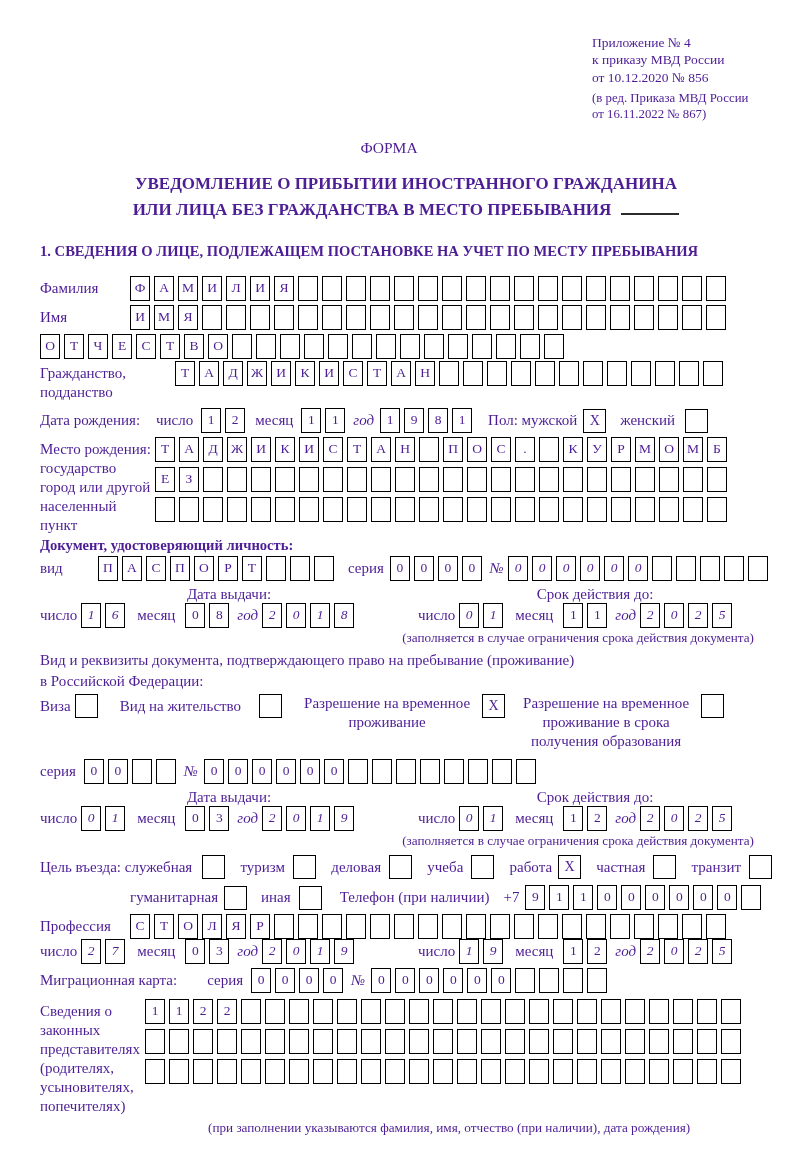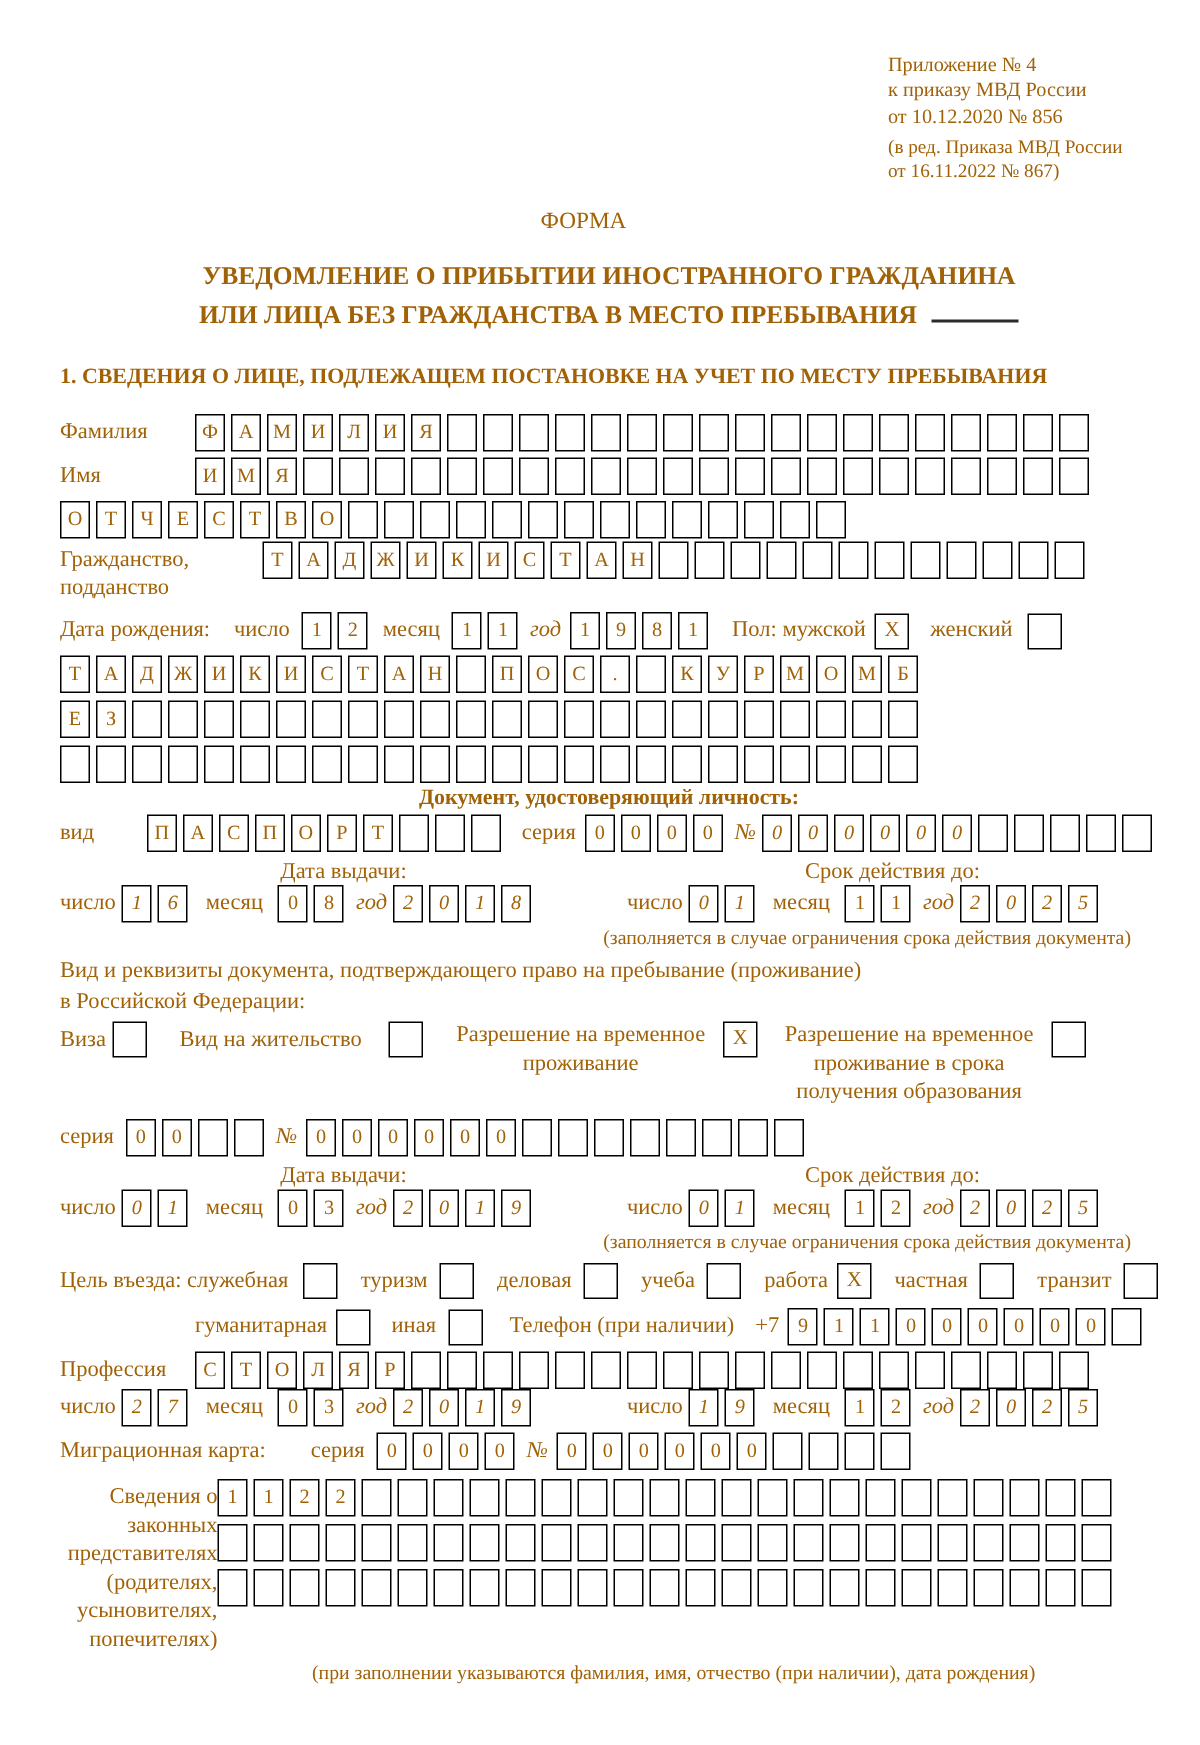"Приложение № 4" .page { color: #a16207 -> #4c1d95 }
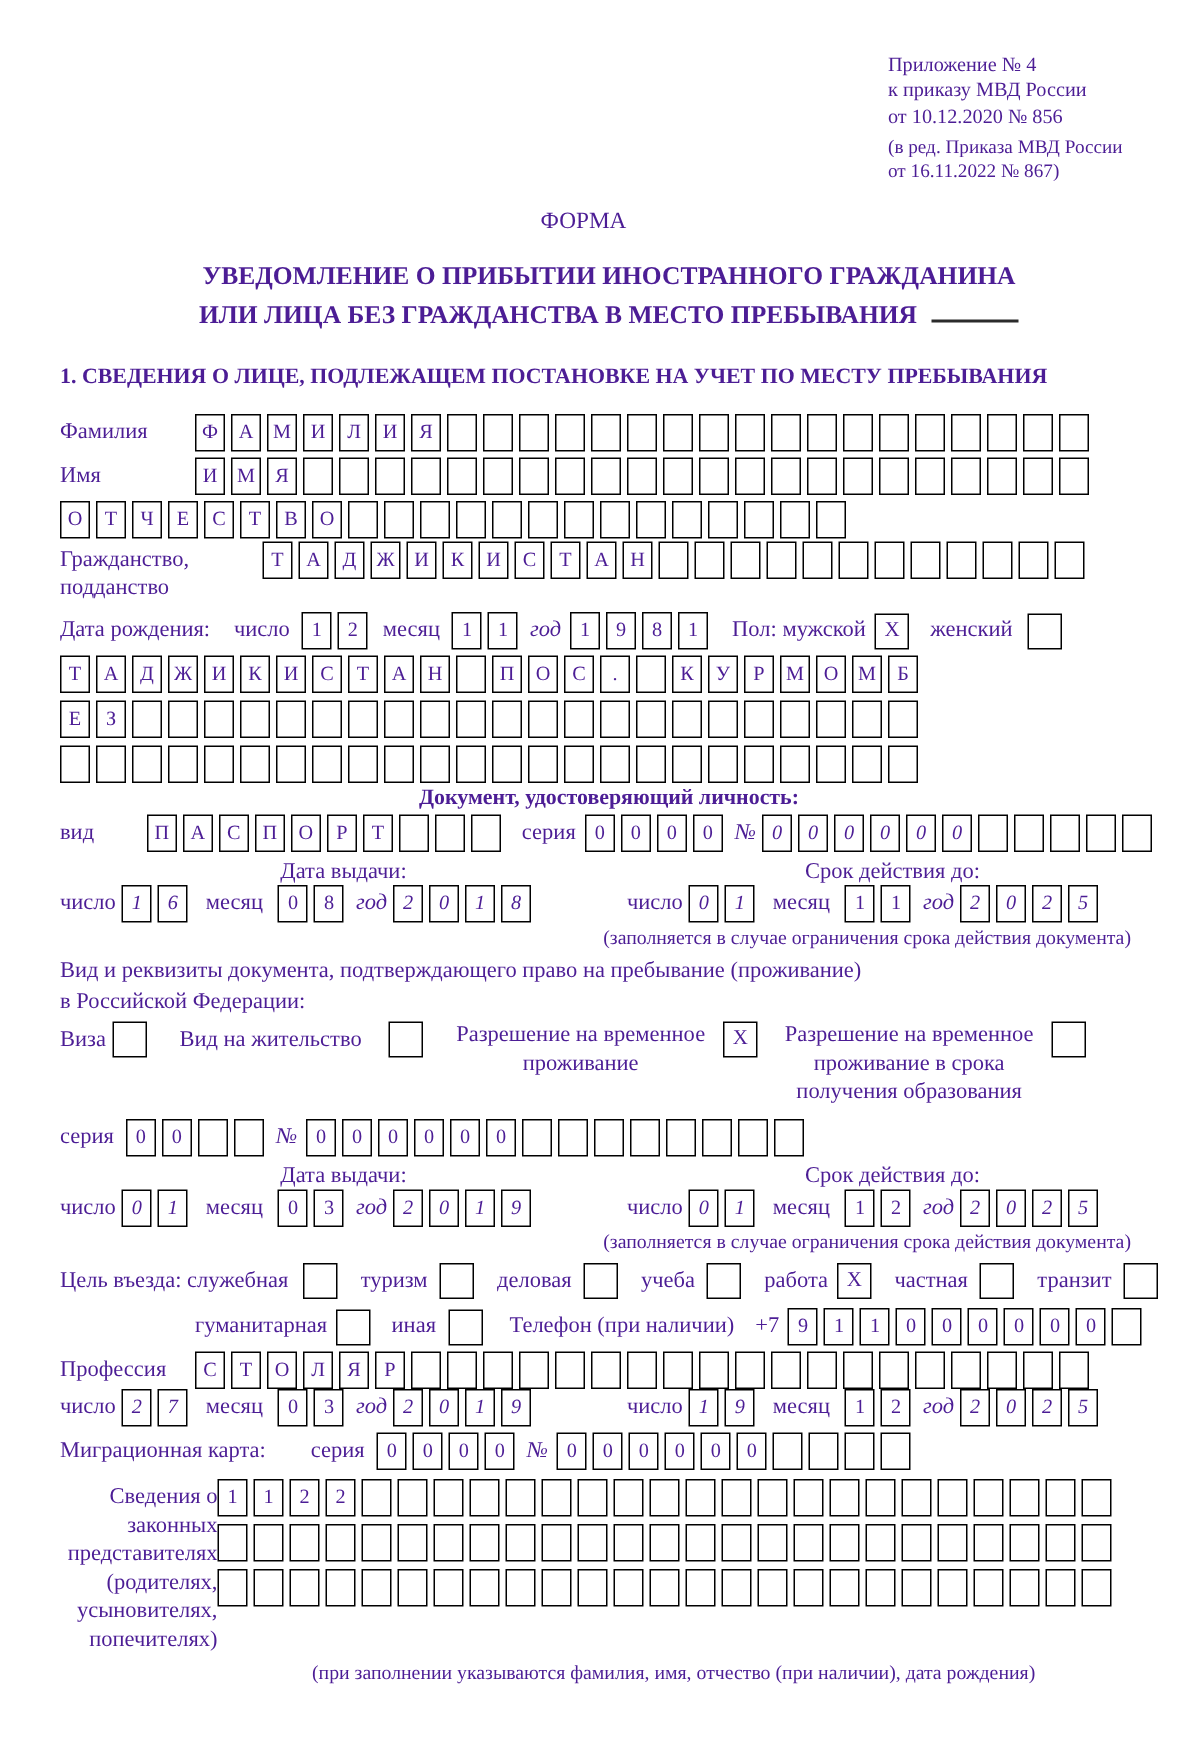"Место рождения:" div.lbl { html: none -> <div> <div>Место рождения:</div> <div>государство</div> <div>город или другой</div> <div>населенный пункт</div> </div> }
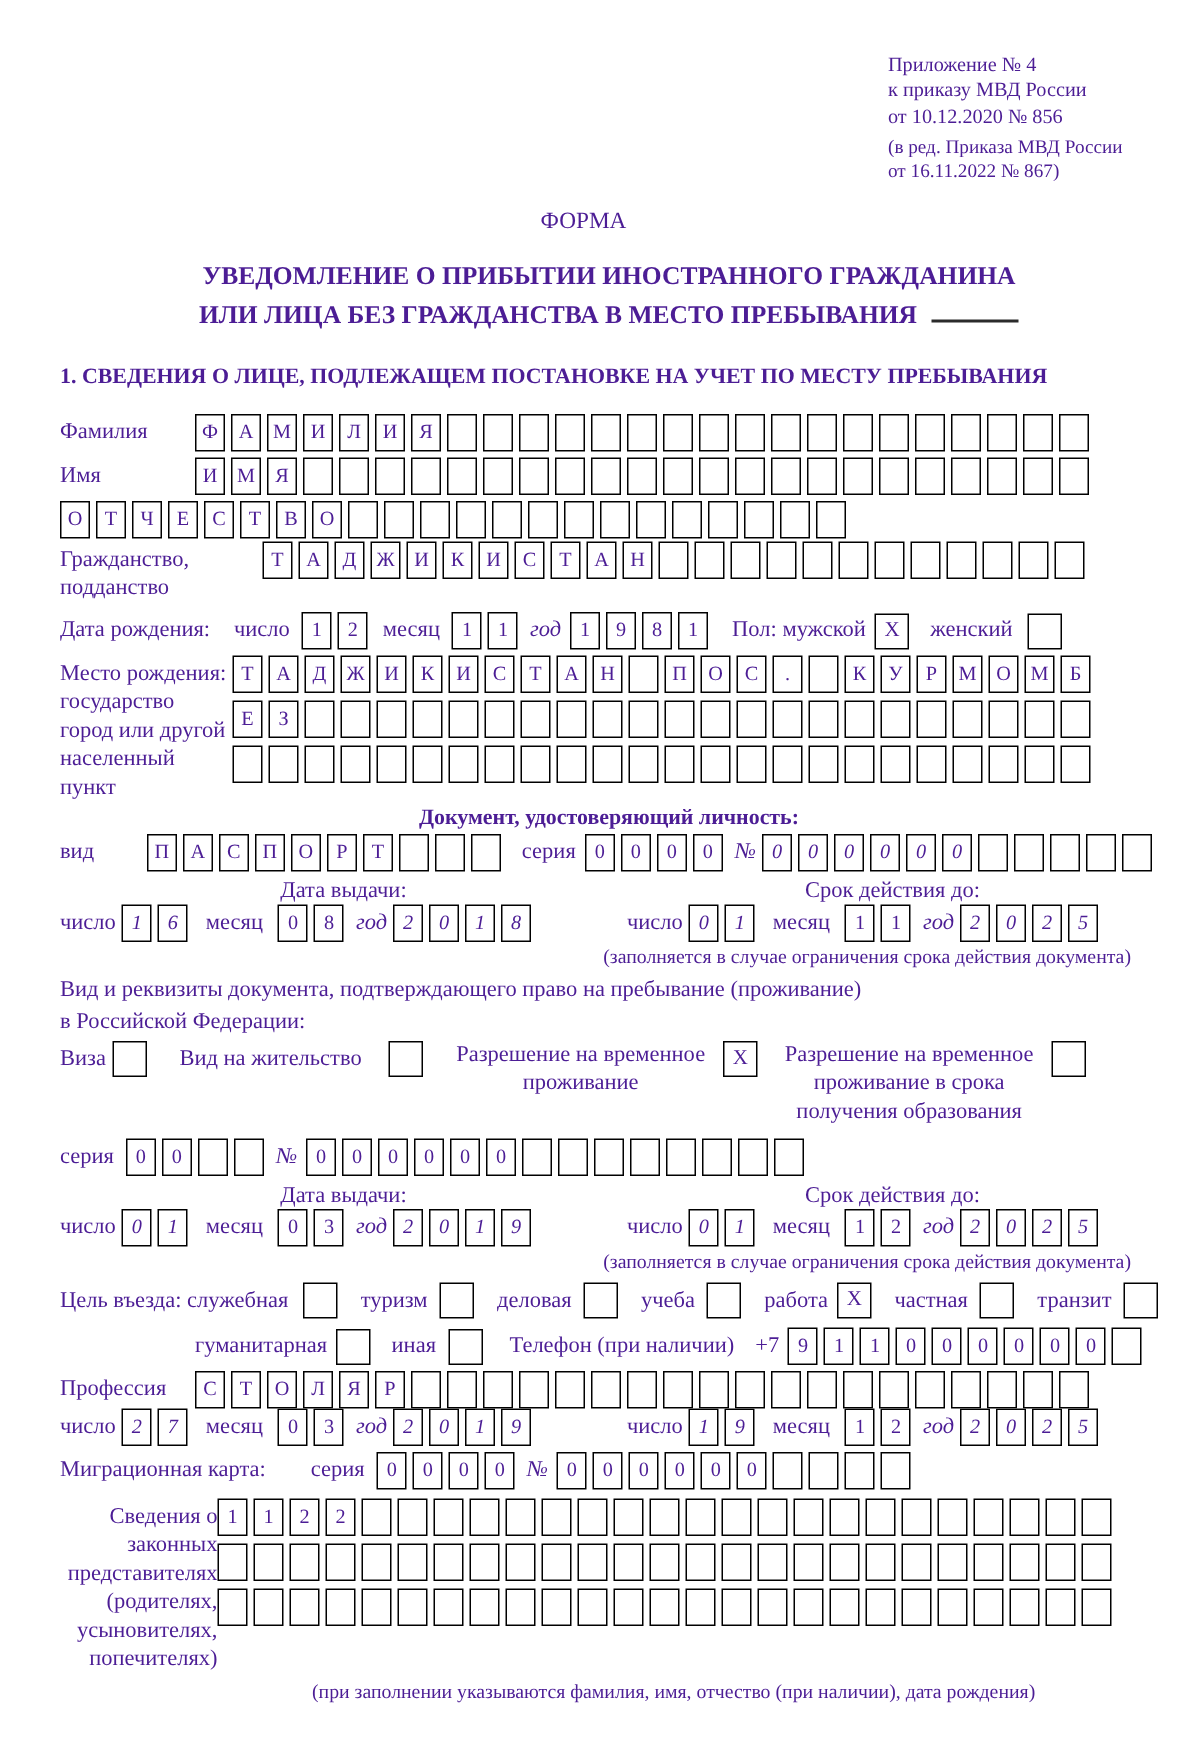"Документ, удостоверяющий личность:" .center-bold { text-align: center -> none }
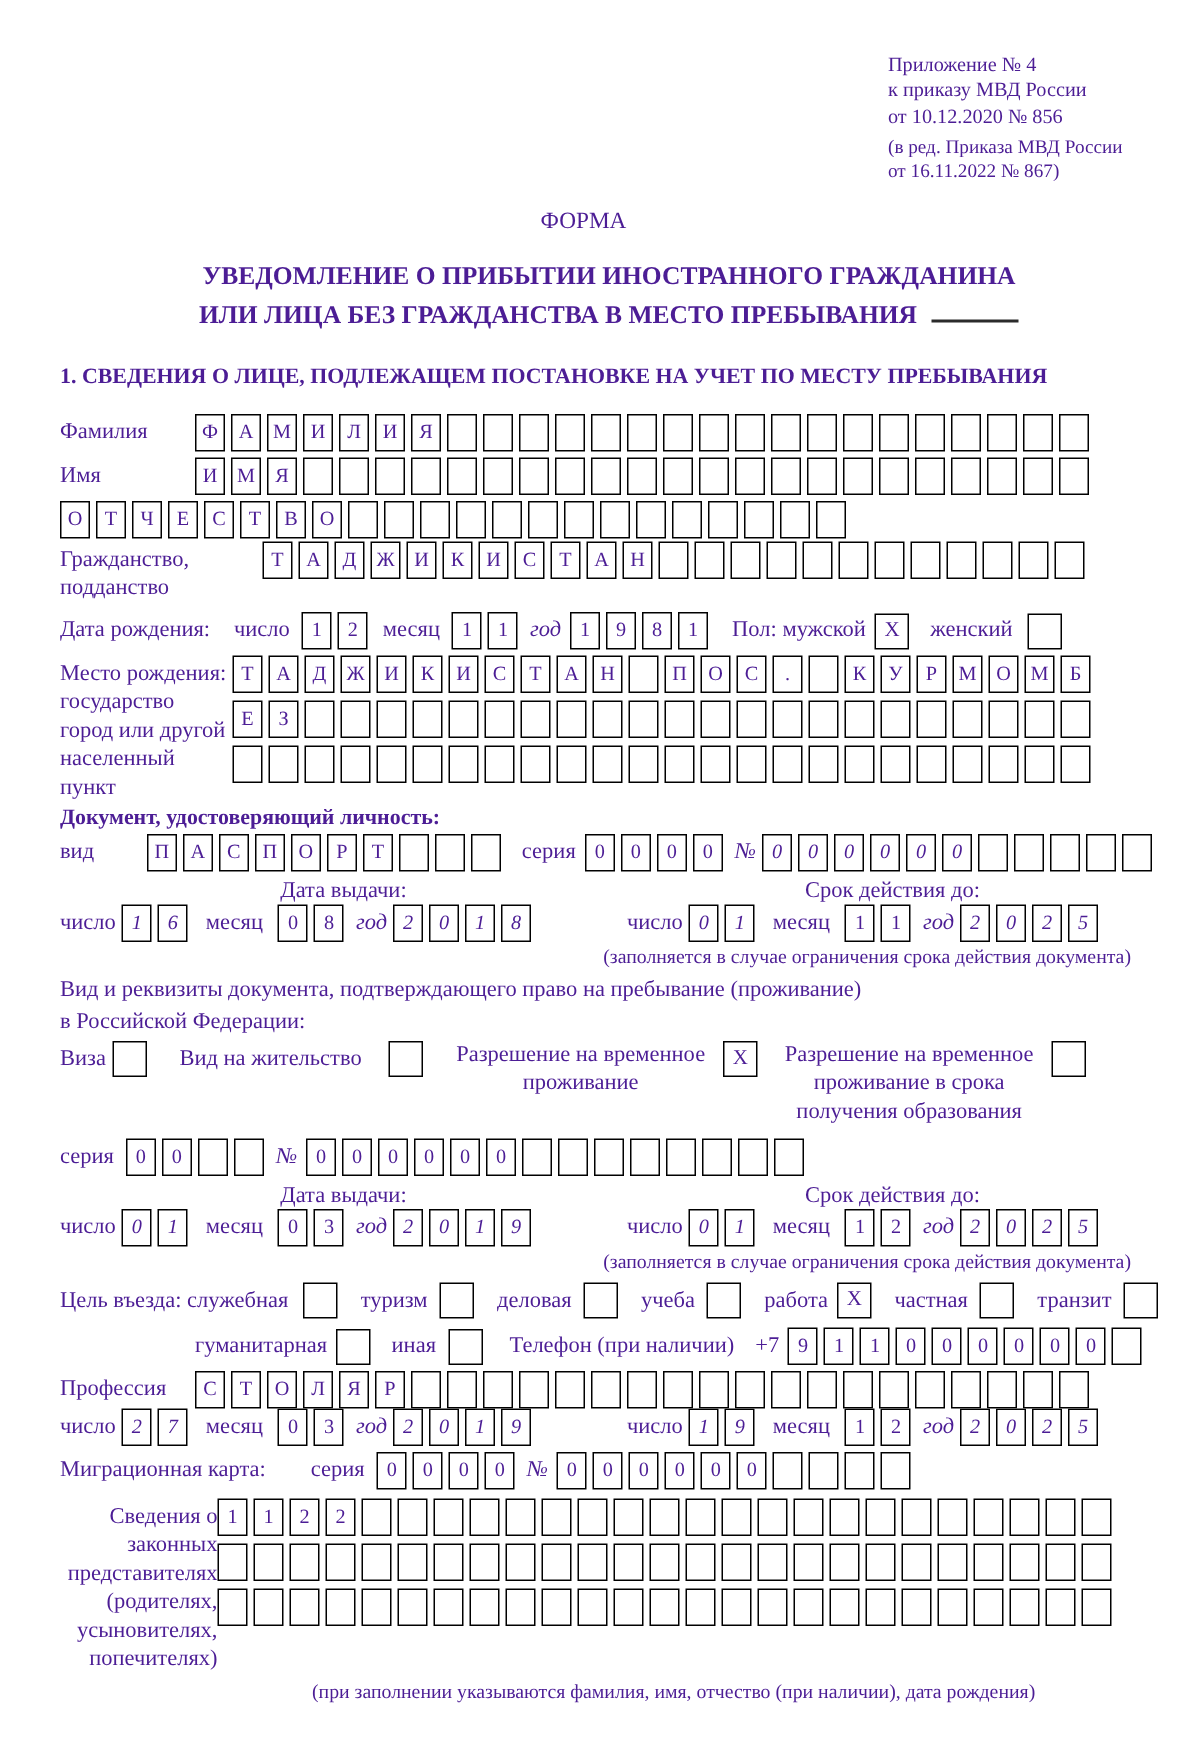"Сведения о" .w105 { text-align: right -> none }
